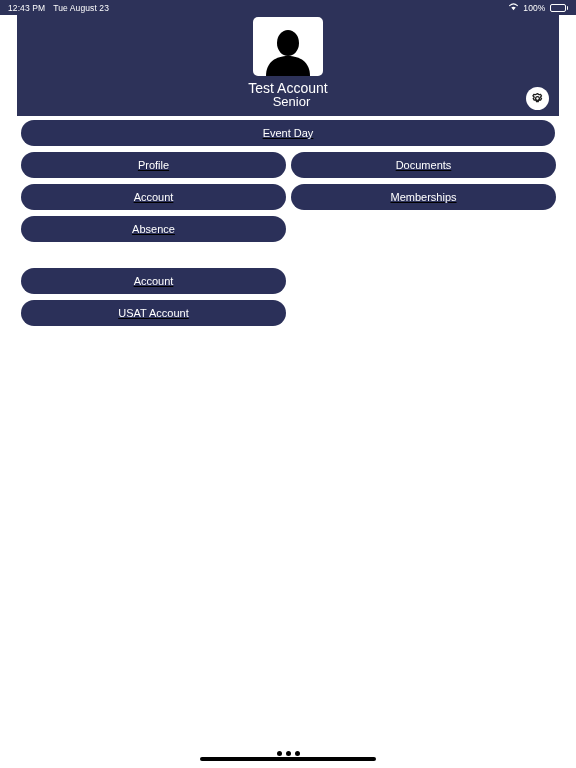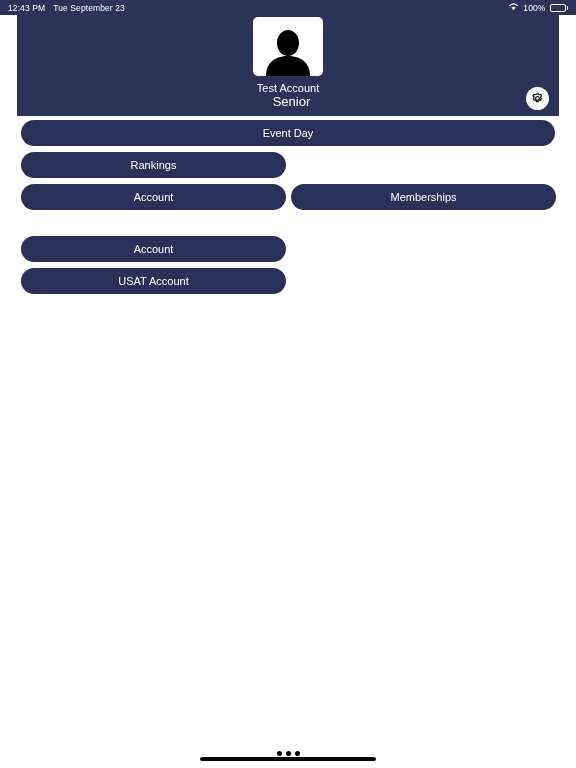"Tue September 23" span { text: September -> August }
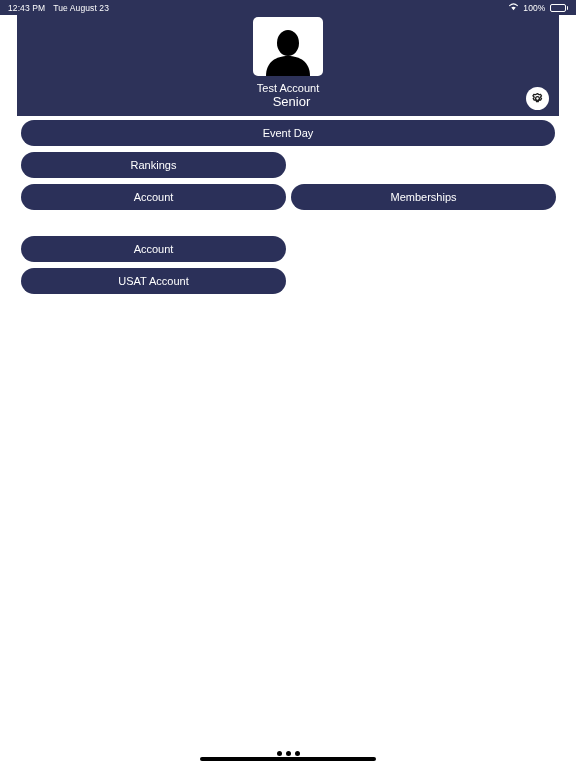"Test Account" .profile-name { font-size: 11px -> 14px }
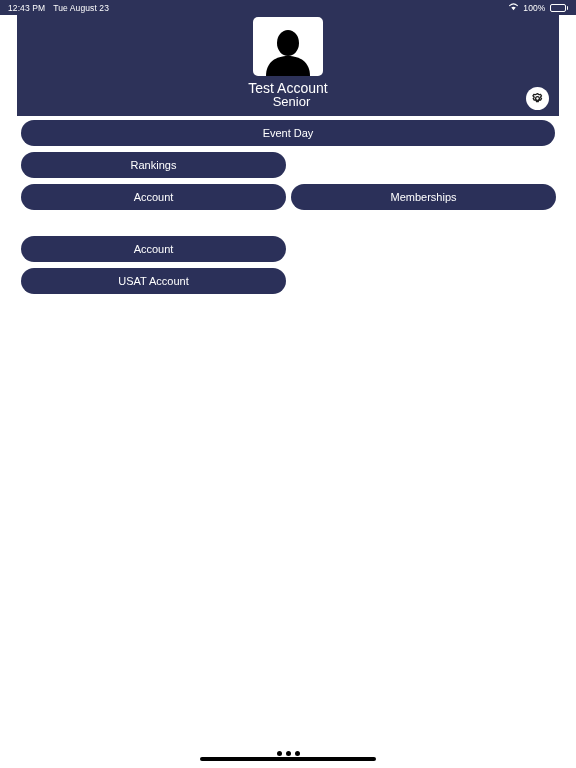"Event Day" .btn-row { text-decoration: none -> underline }
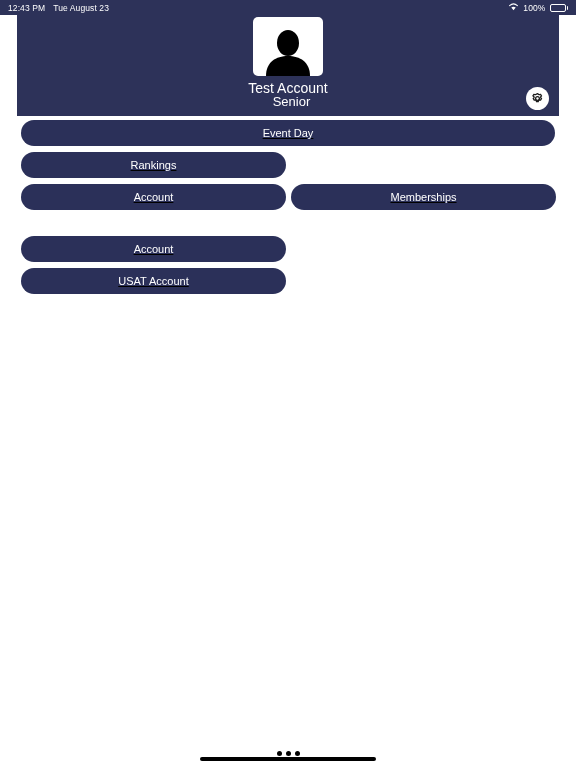"Profile" button.btn { html: none -> <button>Profile</button> }
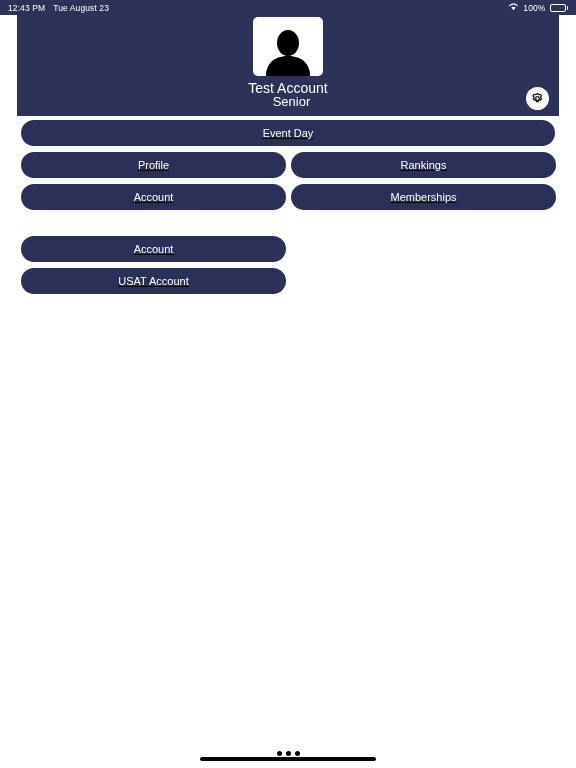"Rankings" button.btn { text: Rankings -> Documents }
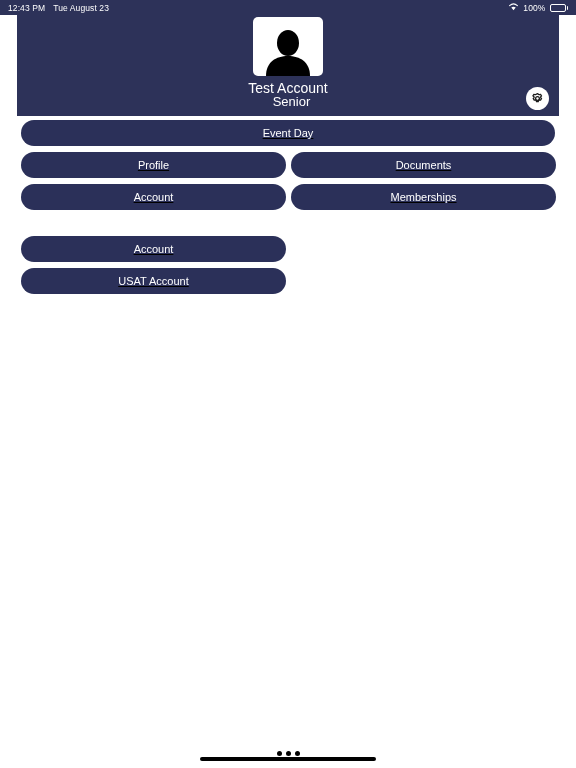"Absence" div.btn-row { html: none -> <div> <button>Absence</button> <div></div> </div> }
